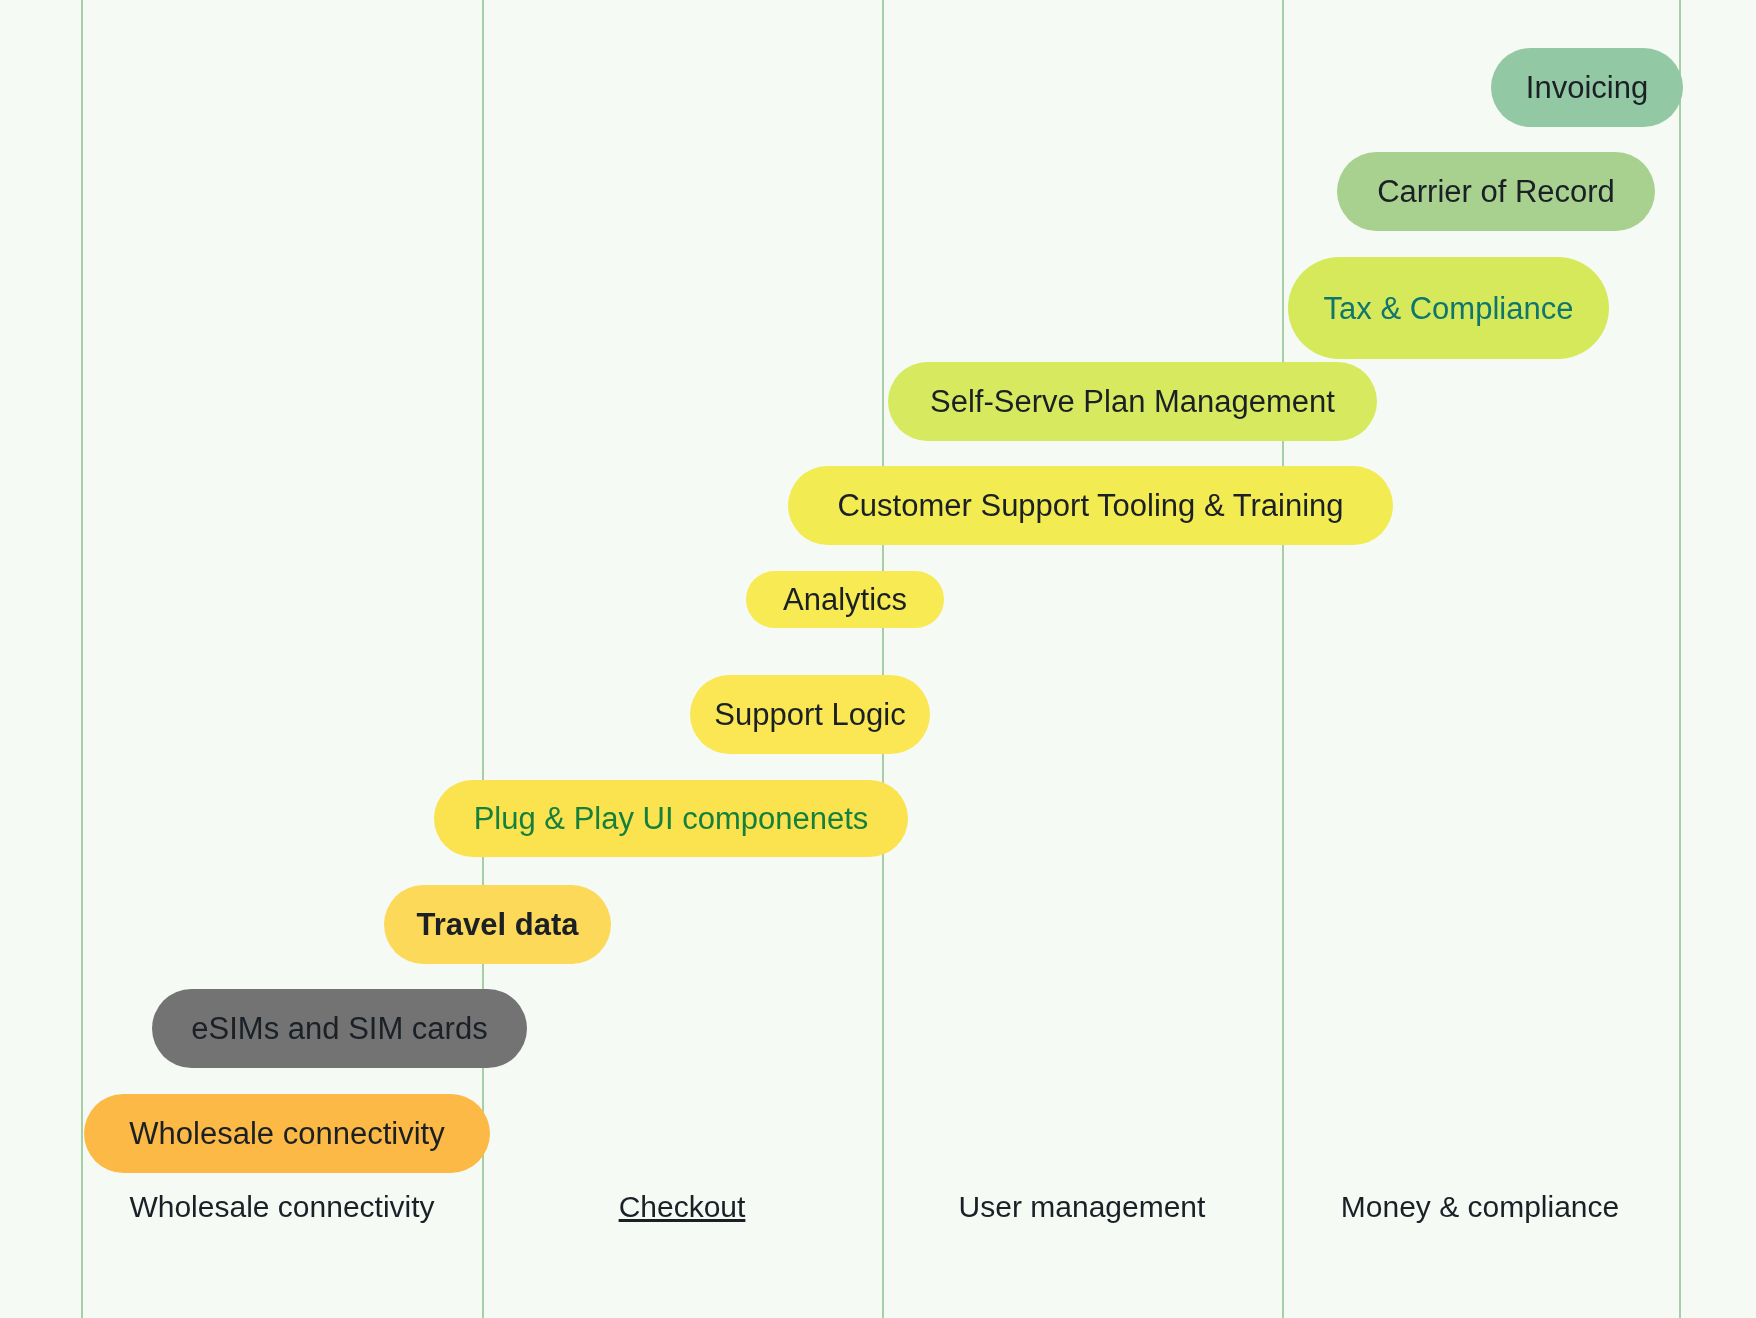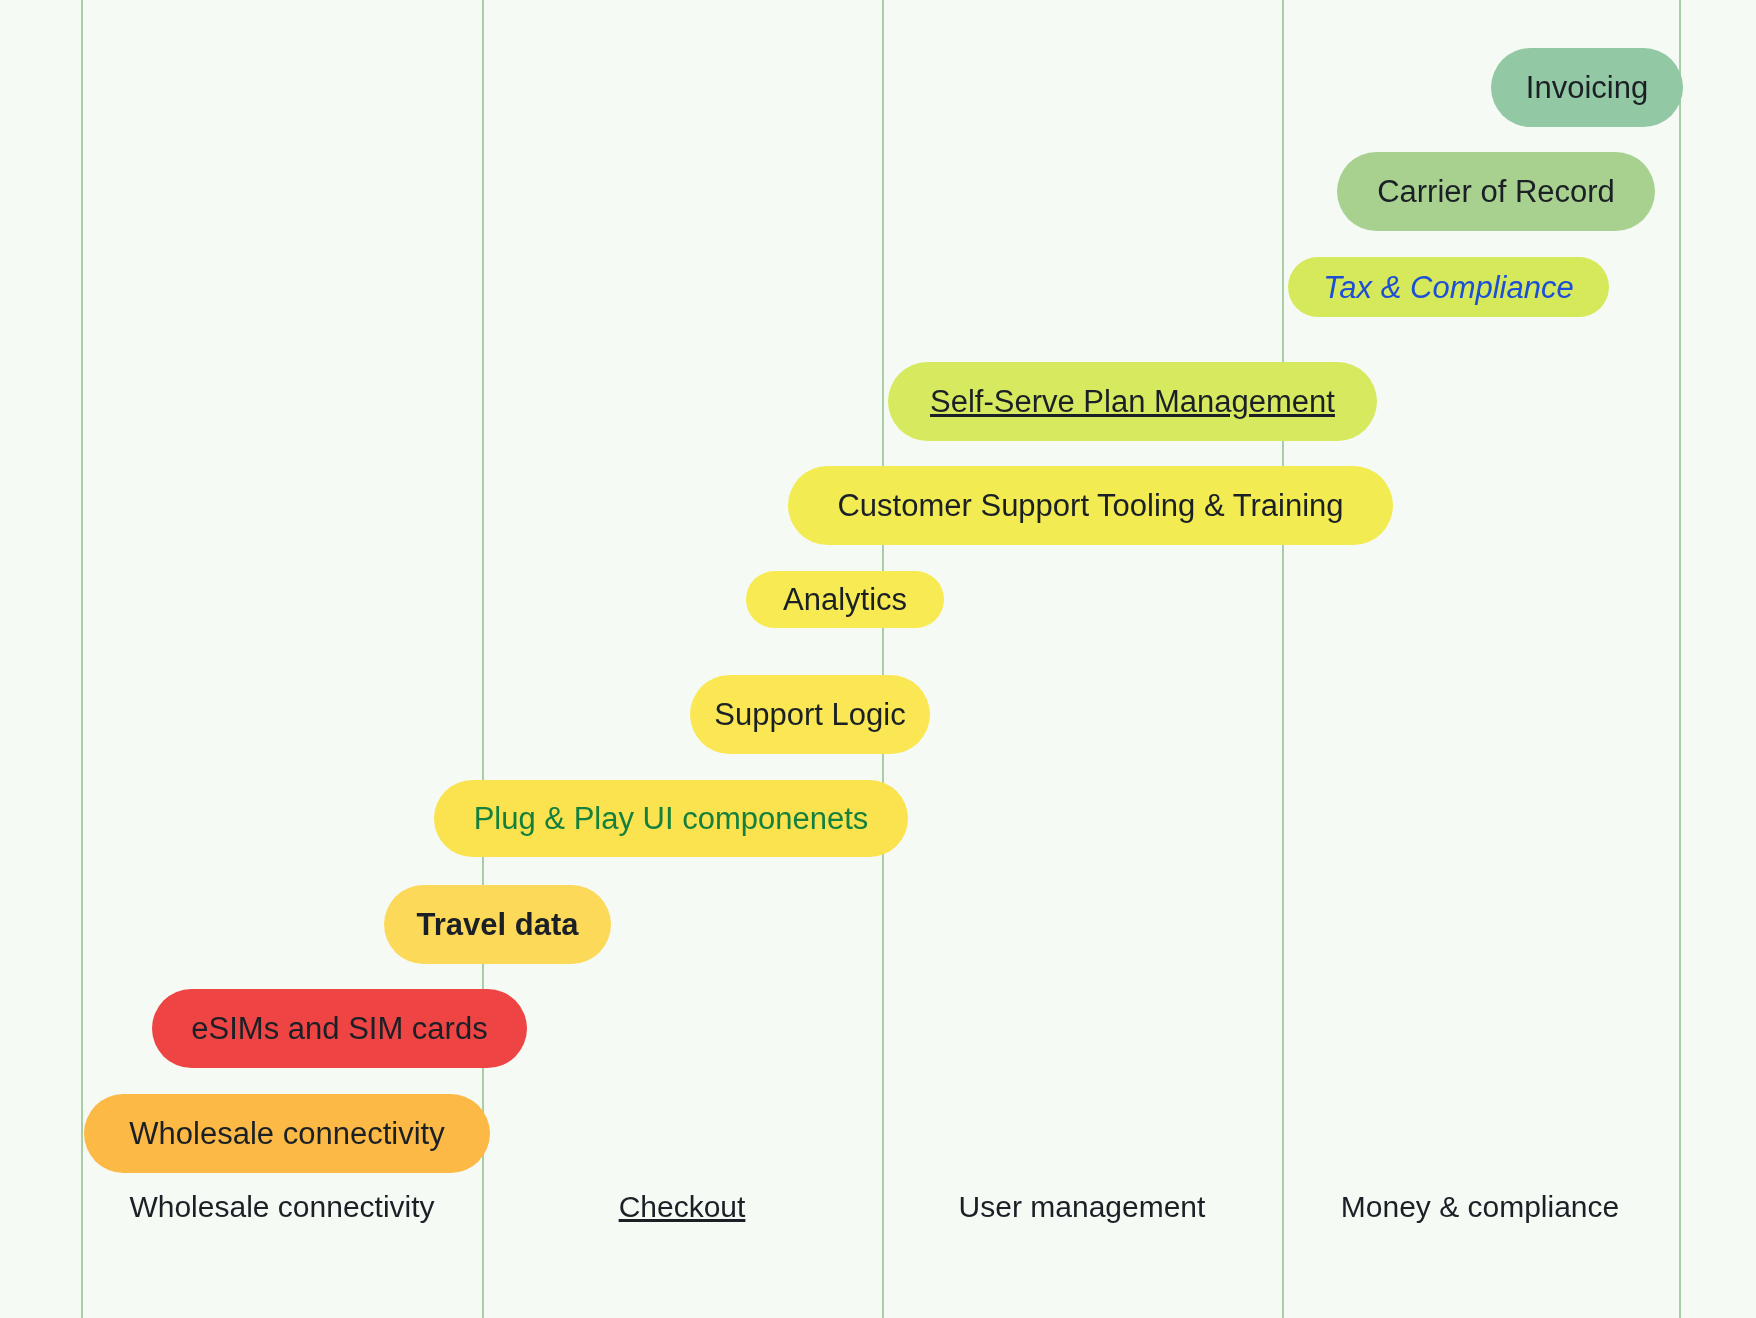"Tax & Compliance" div.pill { color: #1d4ed8 -> #0f766e; font-style: italic -> none; height: 60px -> 102px }
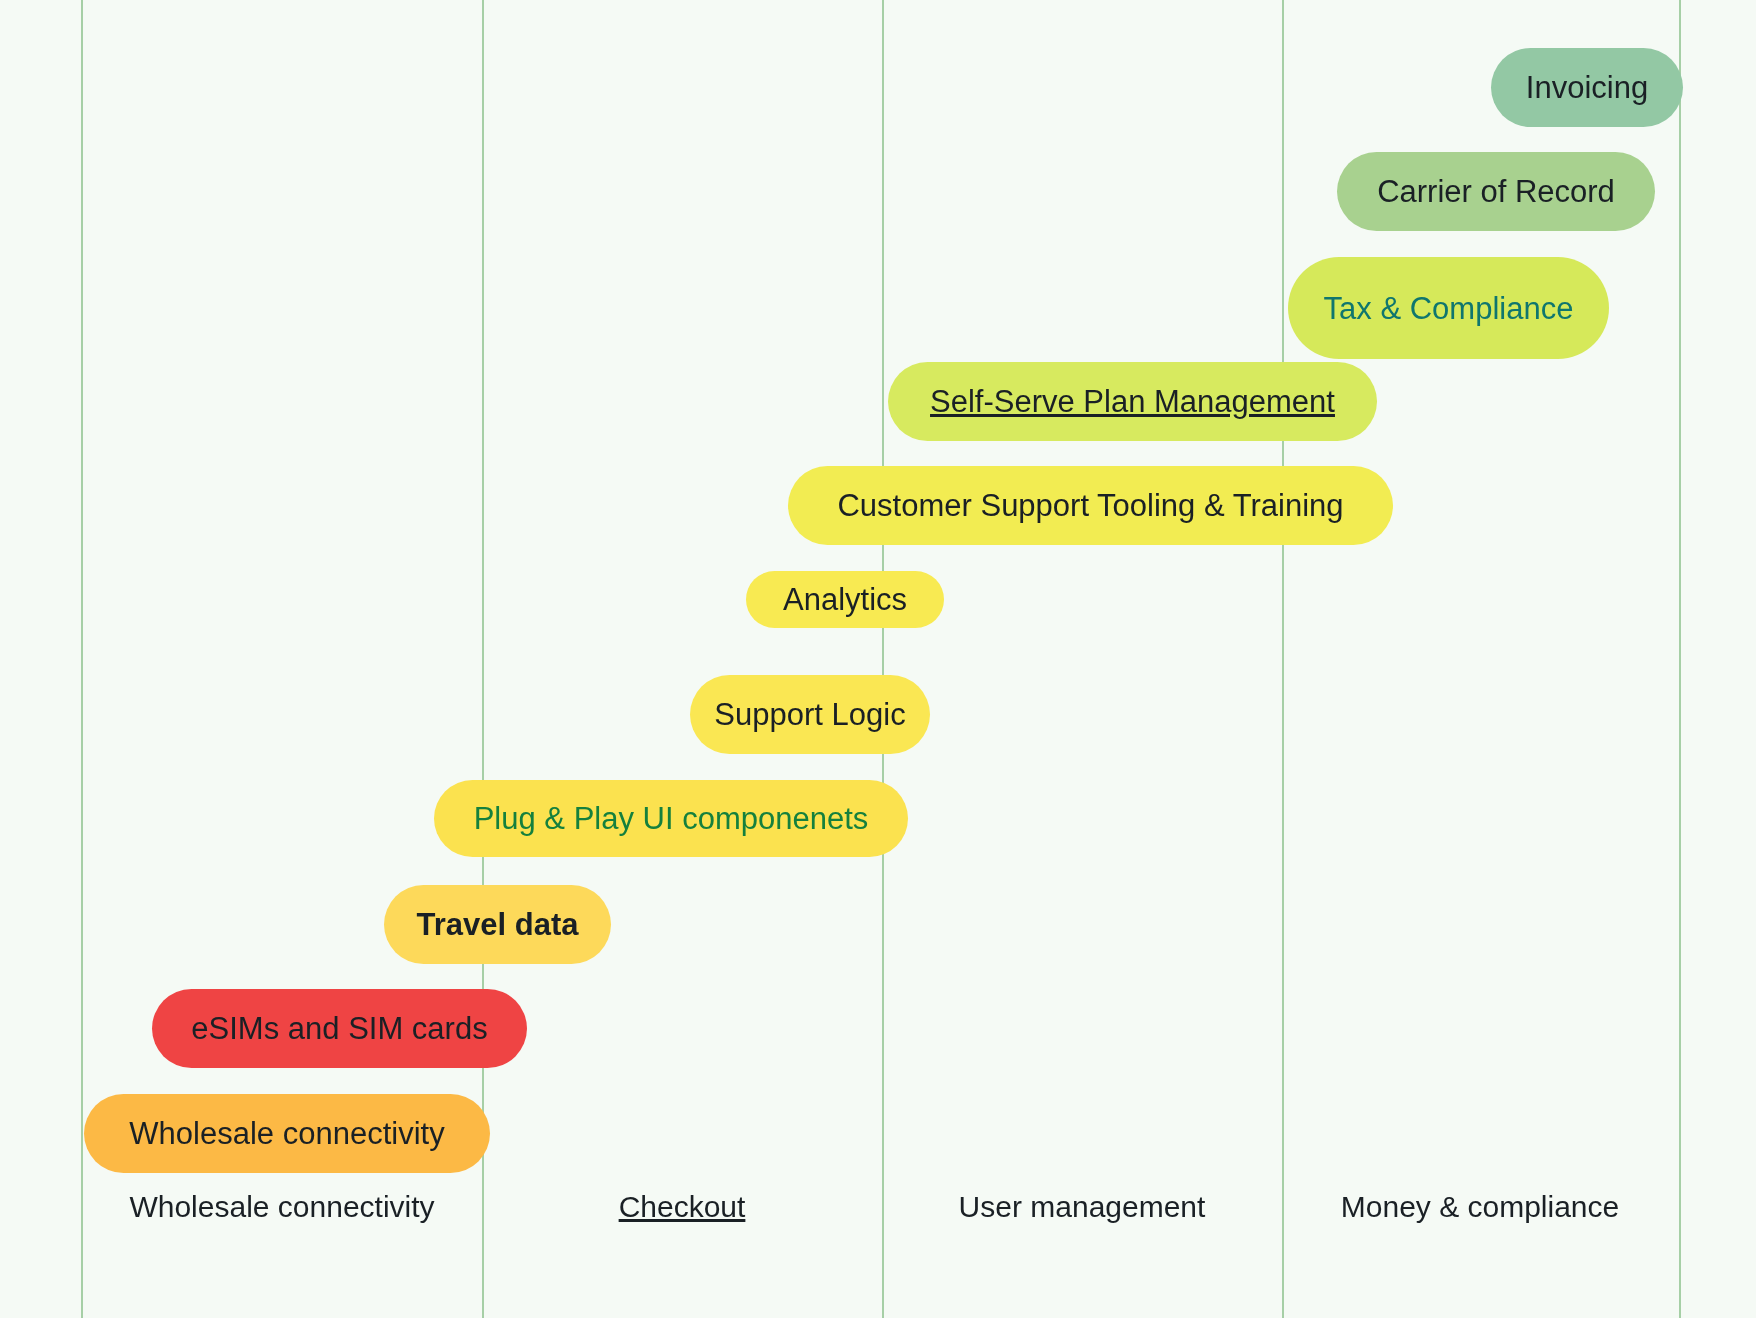"Self-Serve Plan Management" div.pill { text-decoration: underline -> none }
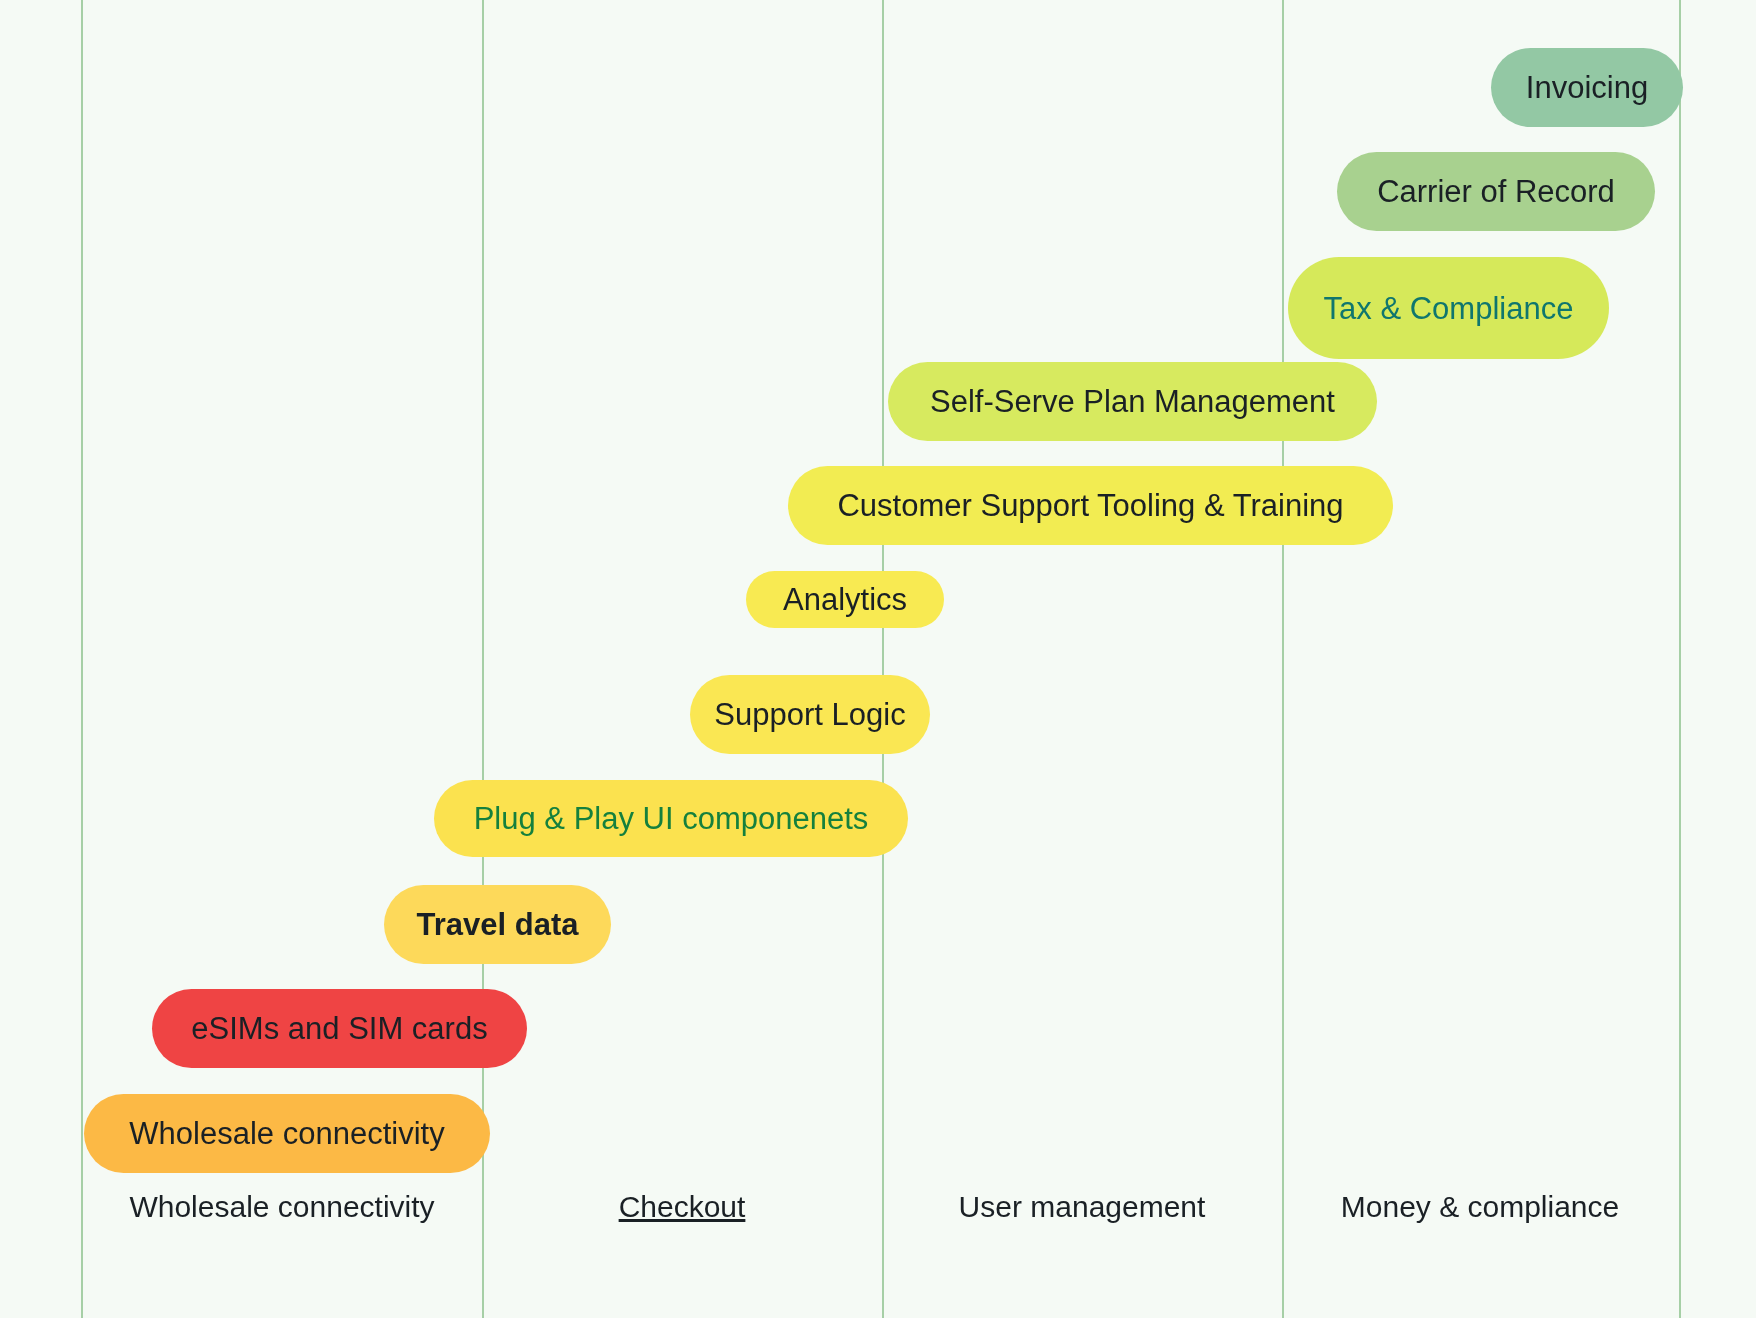"eSIMs and SIM cards" div.pill { background: #ef4444 -> #737373 }
